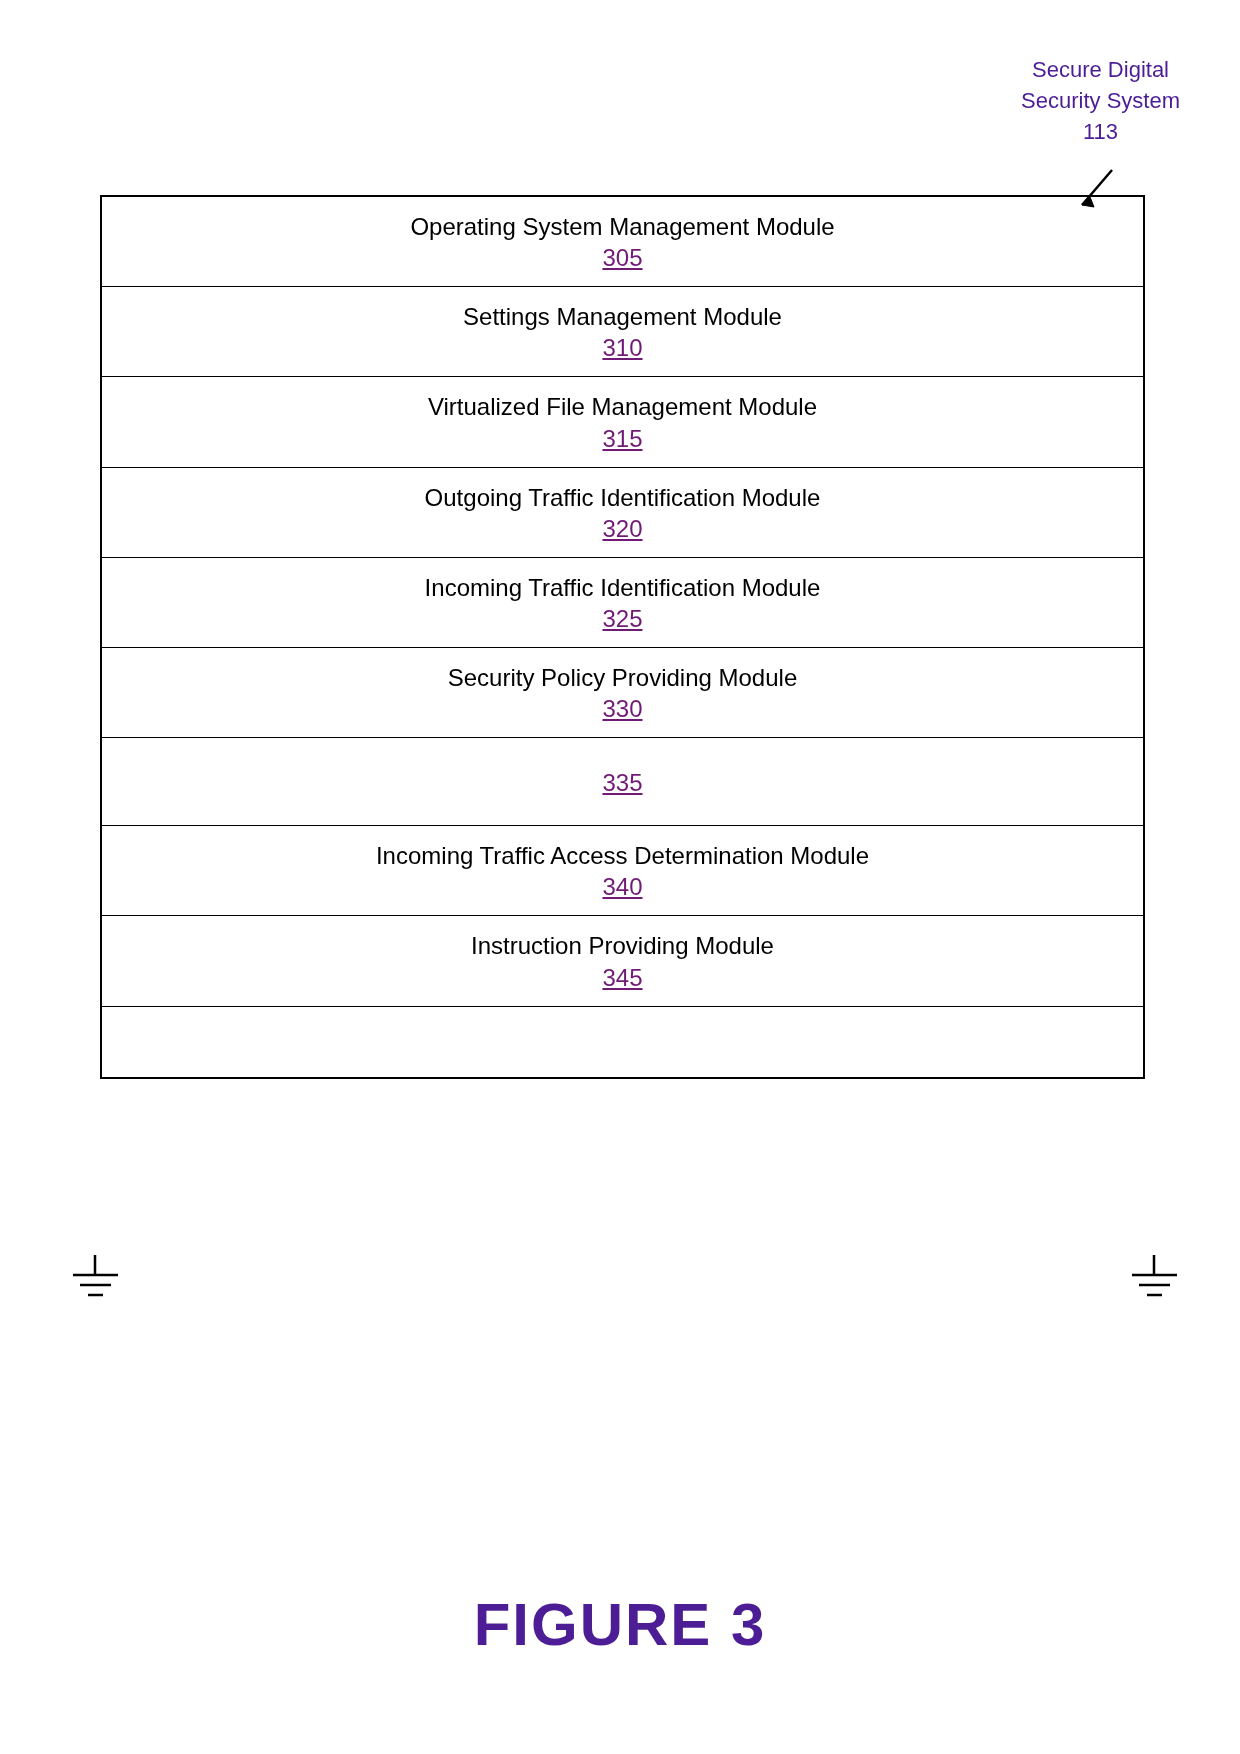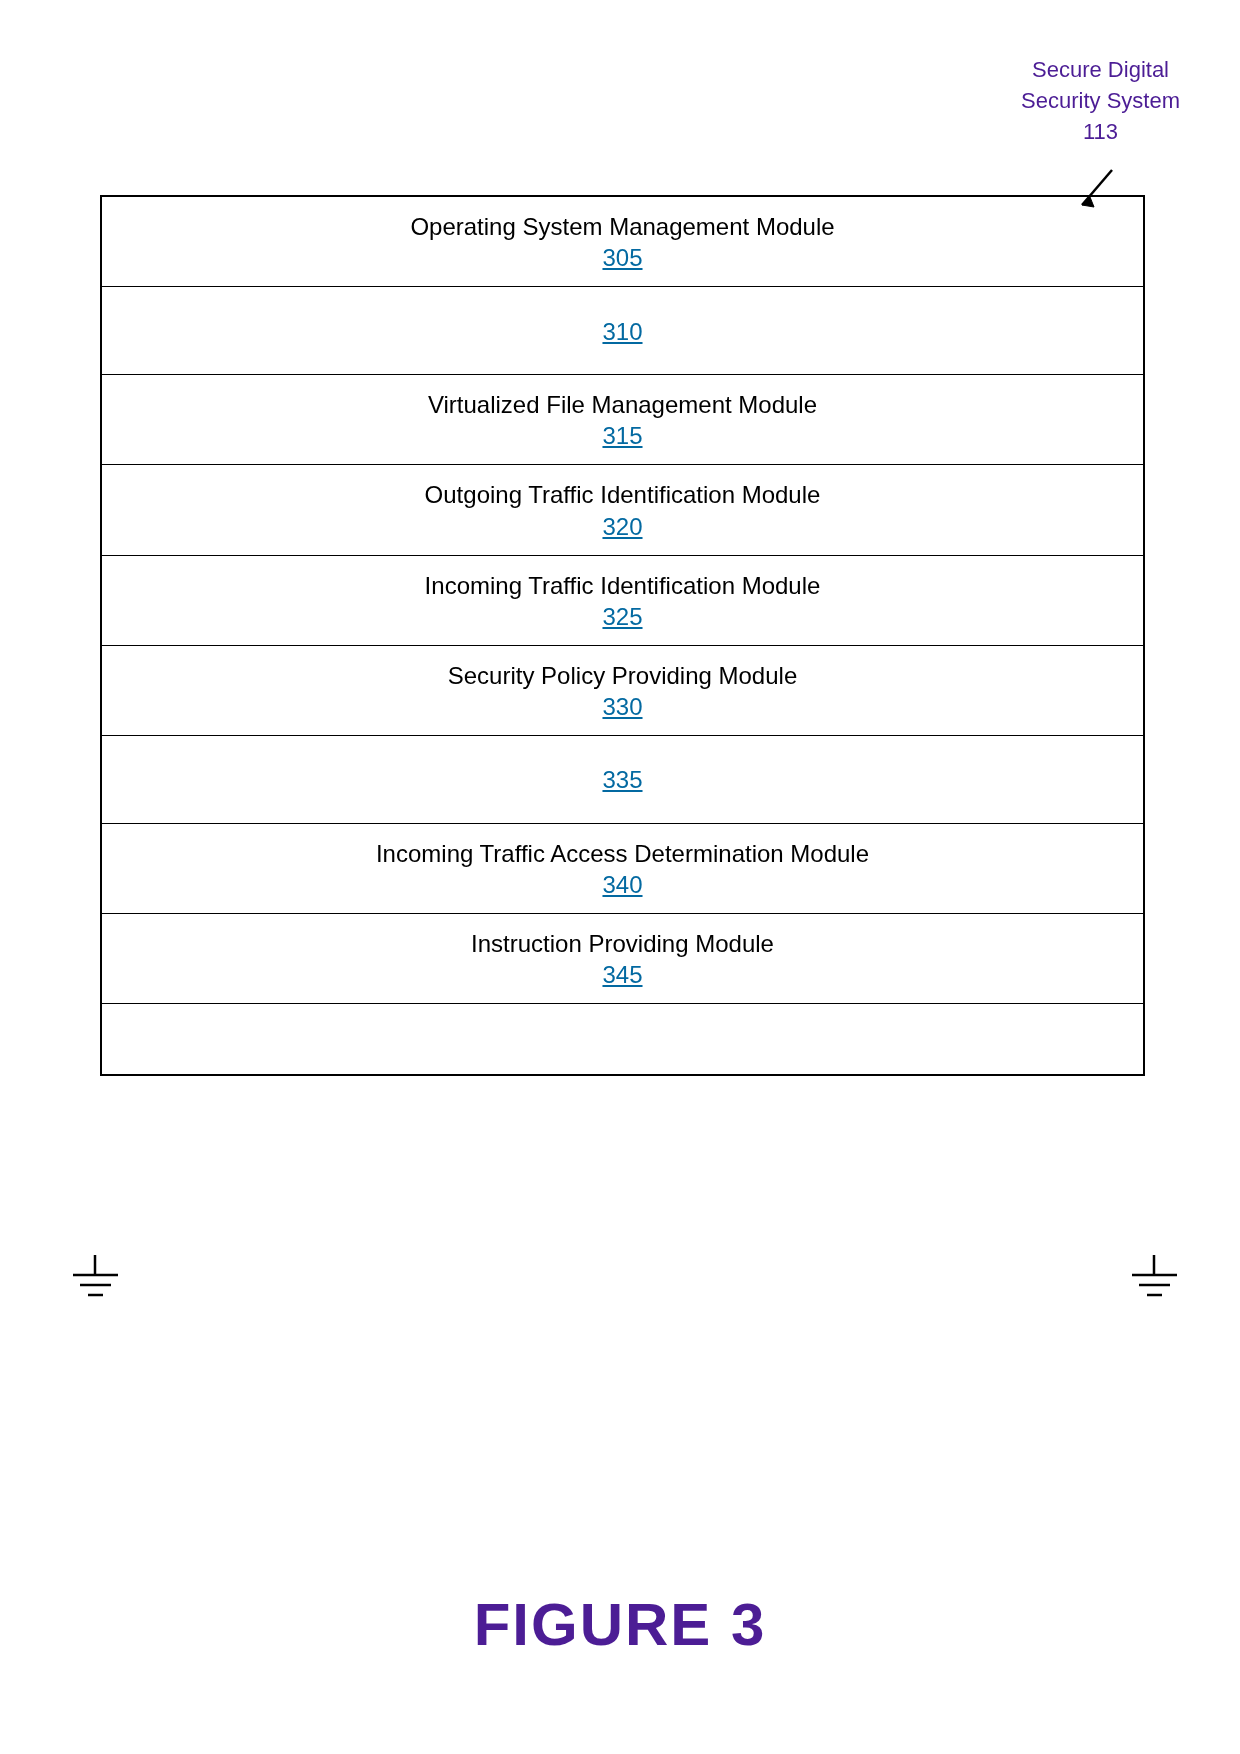"305" .module-number { color: #0369a1 -> #701a75 }
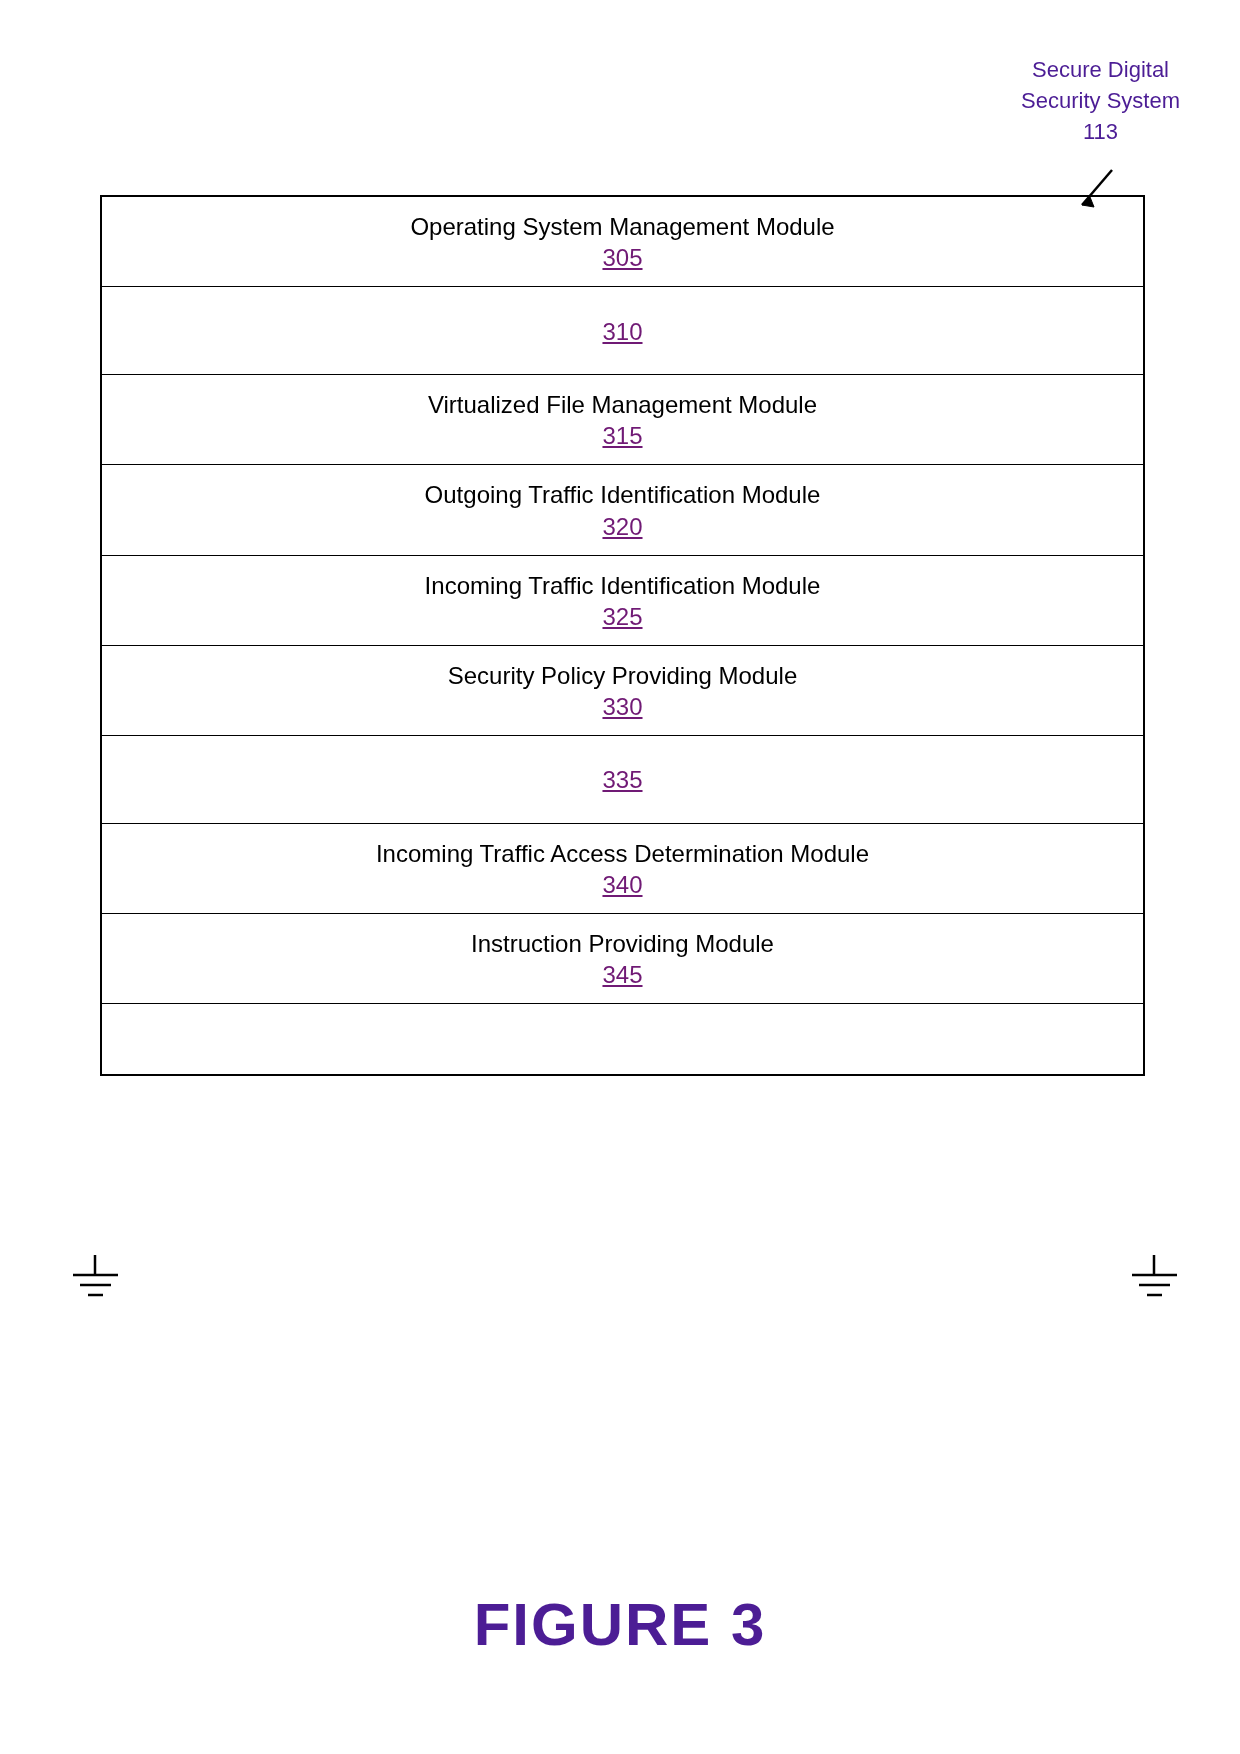"Settings Management Module" div.module-name { html: none -> <div>Settings Management Module</div> }
